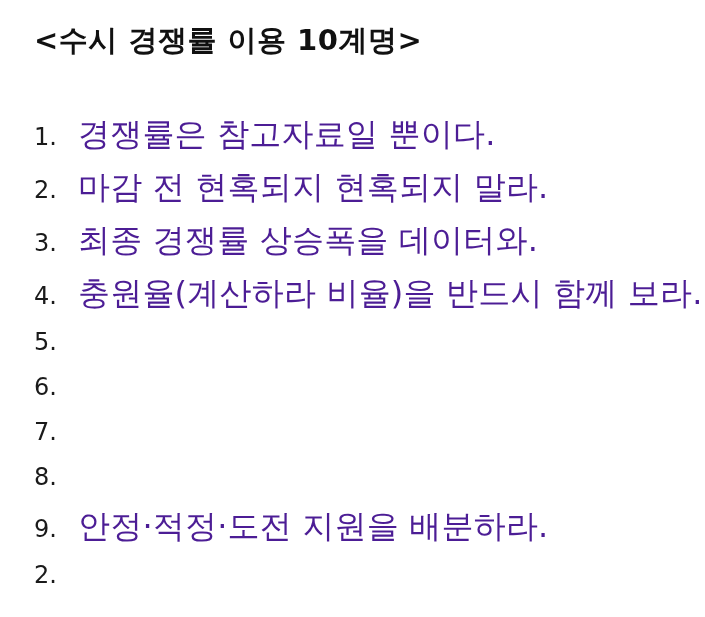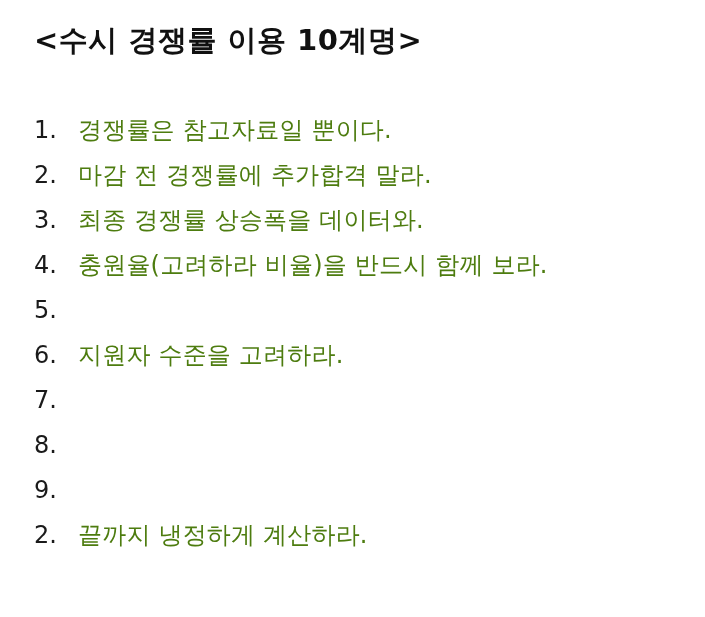"경쟁률은 참고자료일 뿐이다." .item-text { color: #4d7c0f -> #4c1d95; font-size: 24px -> 32px }
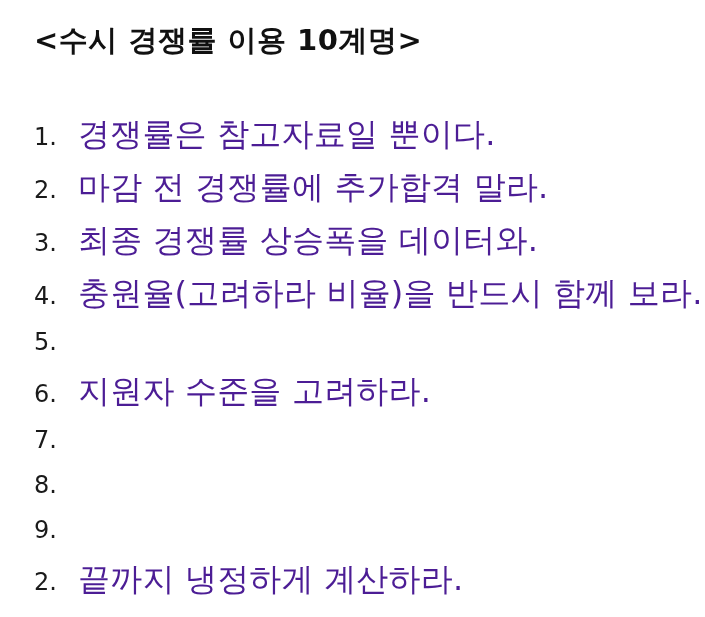"마감 전 경쟁률에 추가합격 말라." span.item-text { text: 경쟁률에 추가합격 -> 현혹되지 현혹되지 }
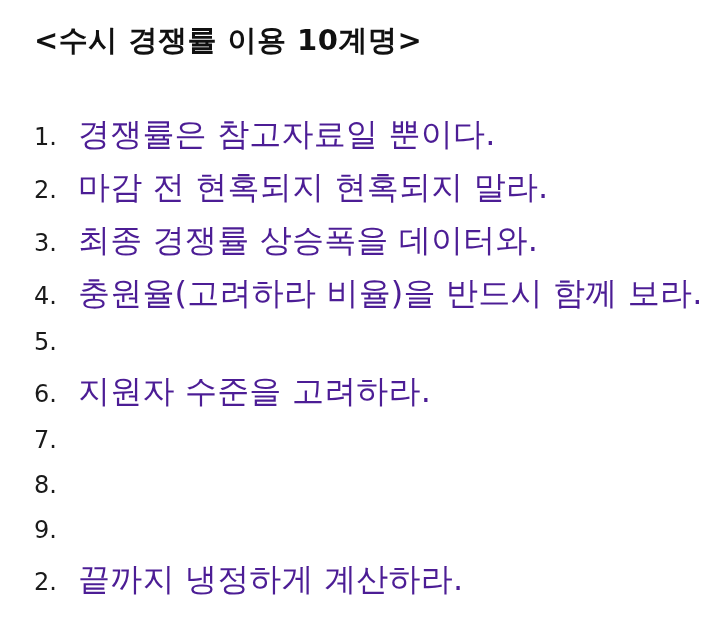"충원율(고려하라 비율)을 반드시 함께 보라." span.item-text { text: 고려하라 -> 계산하라 }
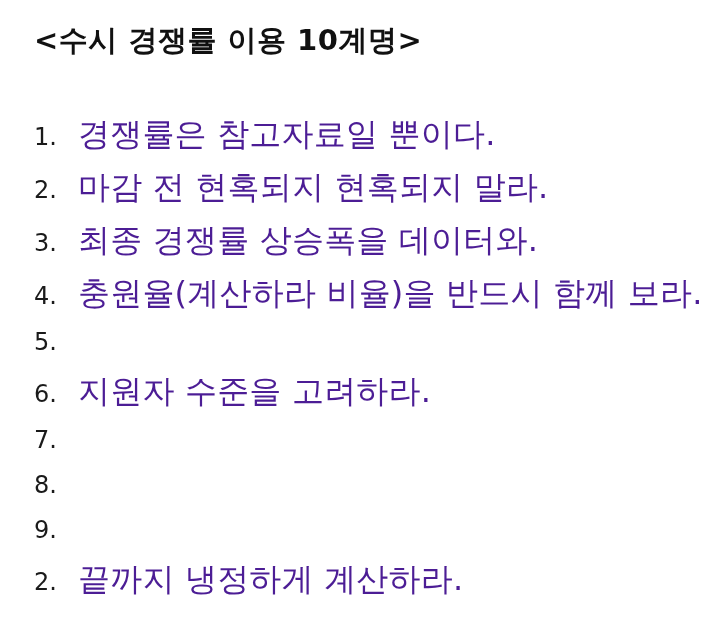"지원자 수준을 고려하라." span.item-text { html: <span>지원자 수준을 고려하라.</span> -> none }
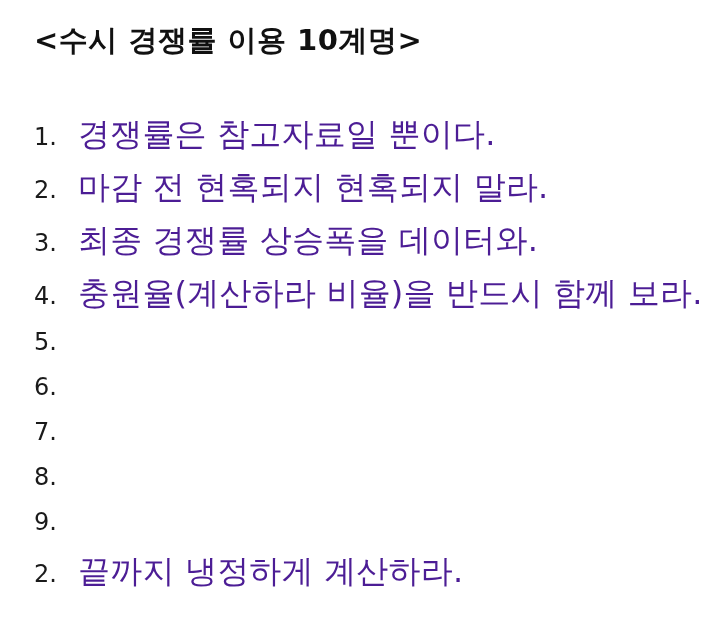"안정·적정·도전 지원을 배분하라." span.item-text { html: none -> <span>안정·적정·도전 지원을 배분하라.</span> }
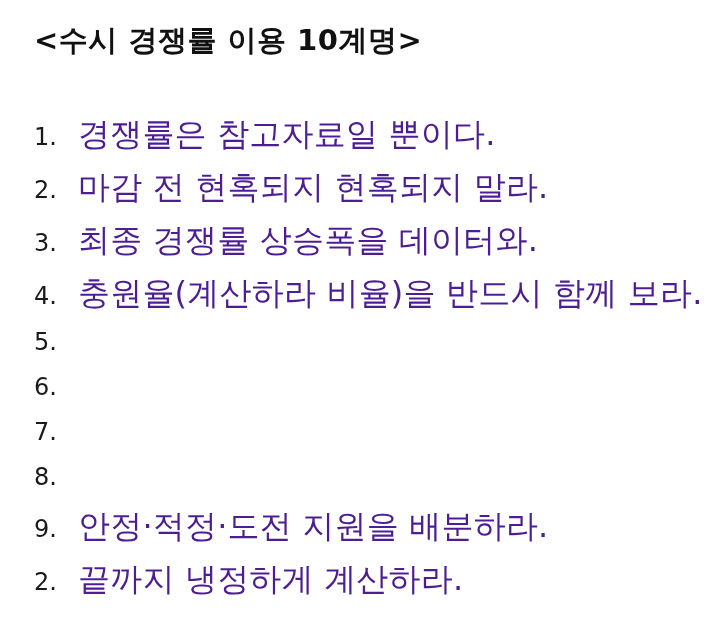"끝까지 냉정하게 계산하라." span.item-text { html: <span>끝까지 냉정하게 계산하라.</span> -> none }
